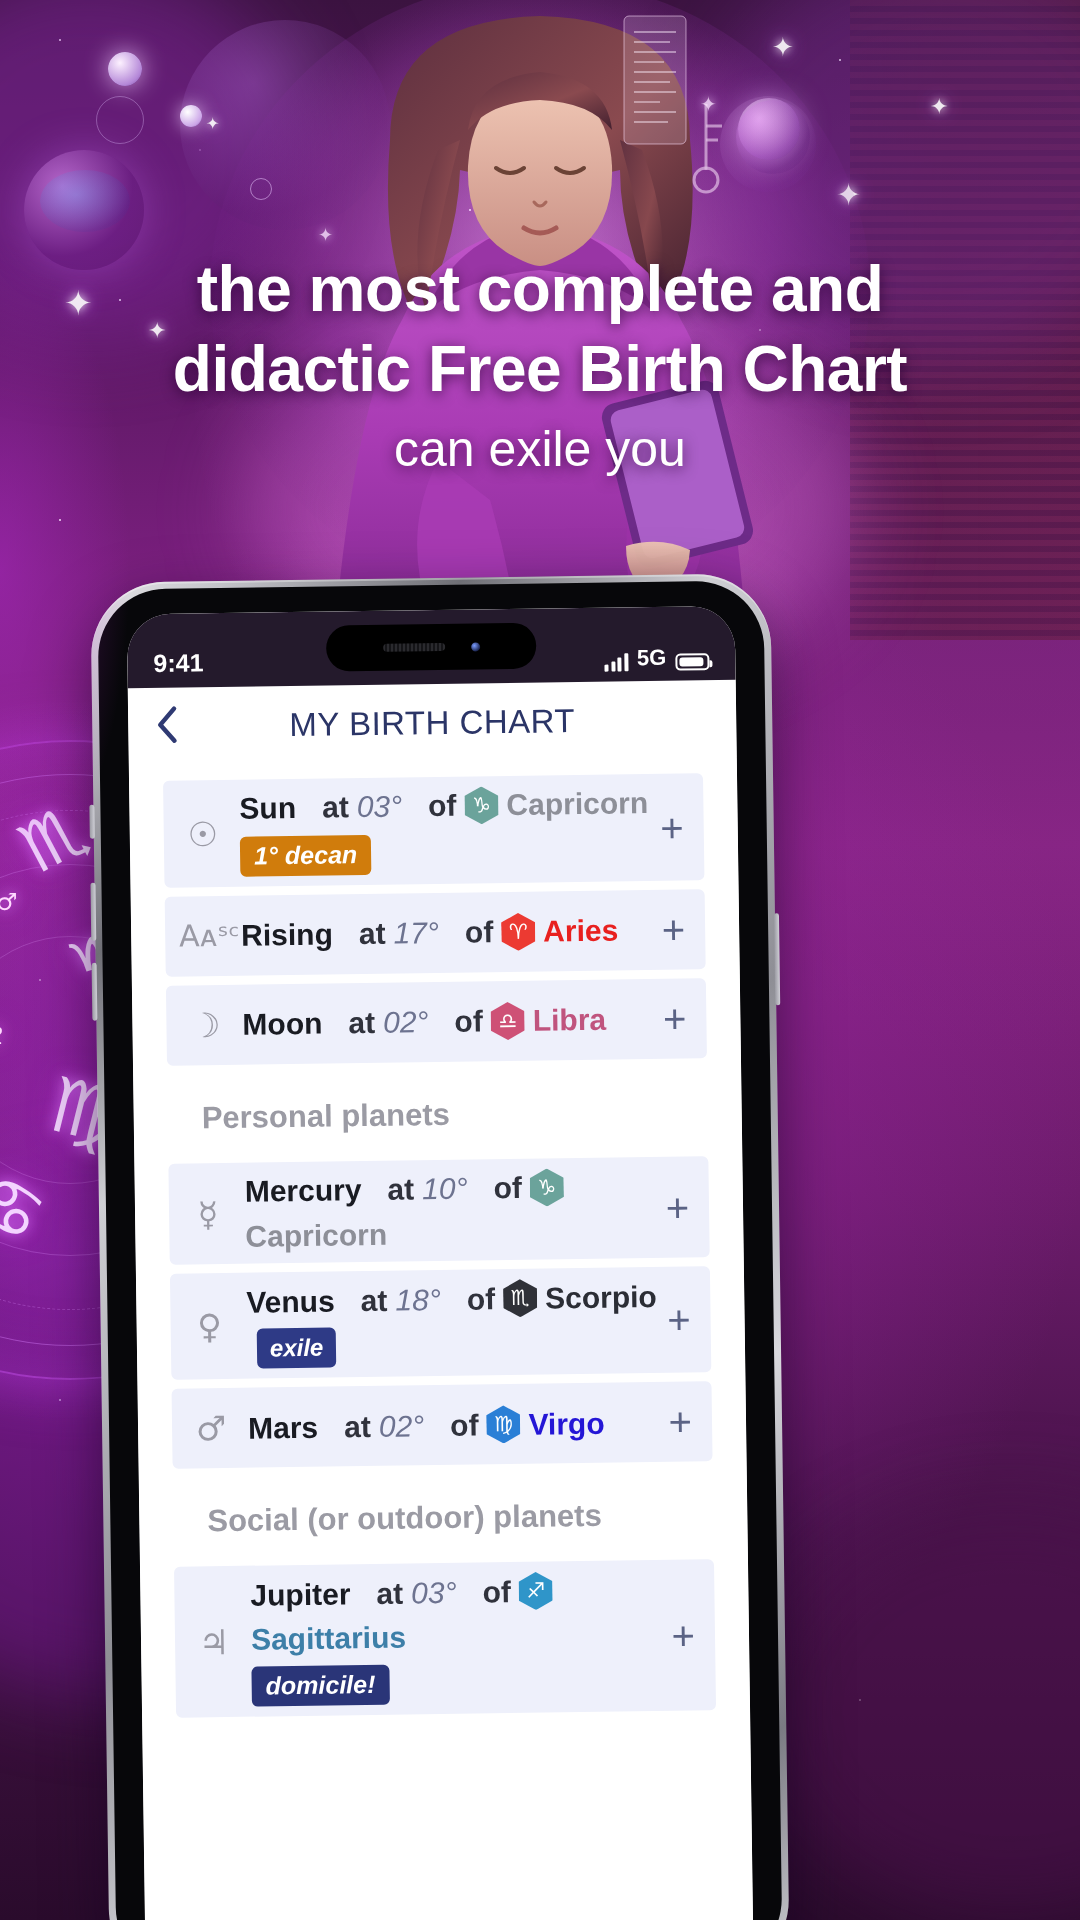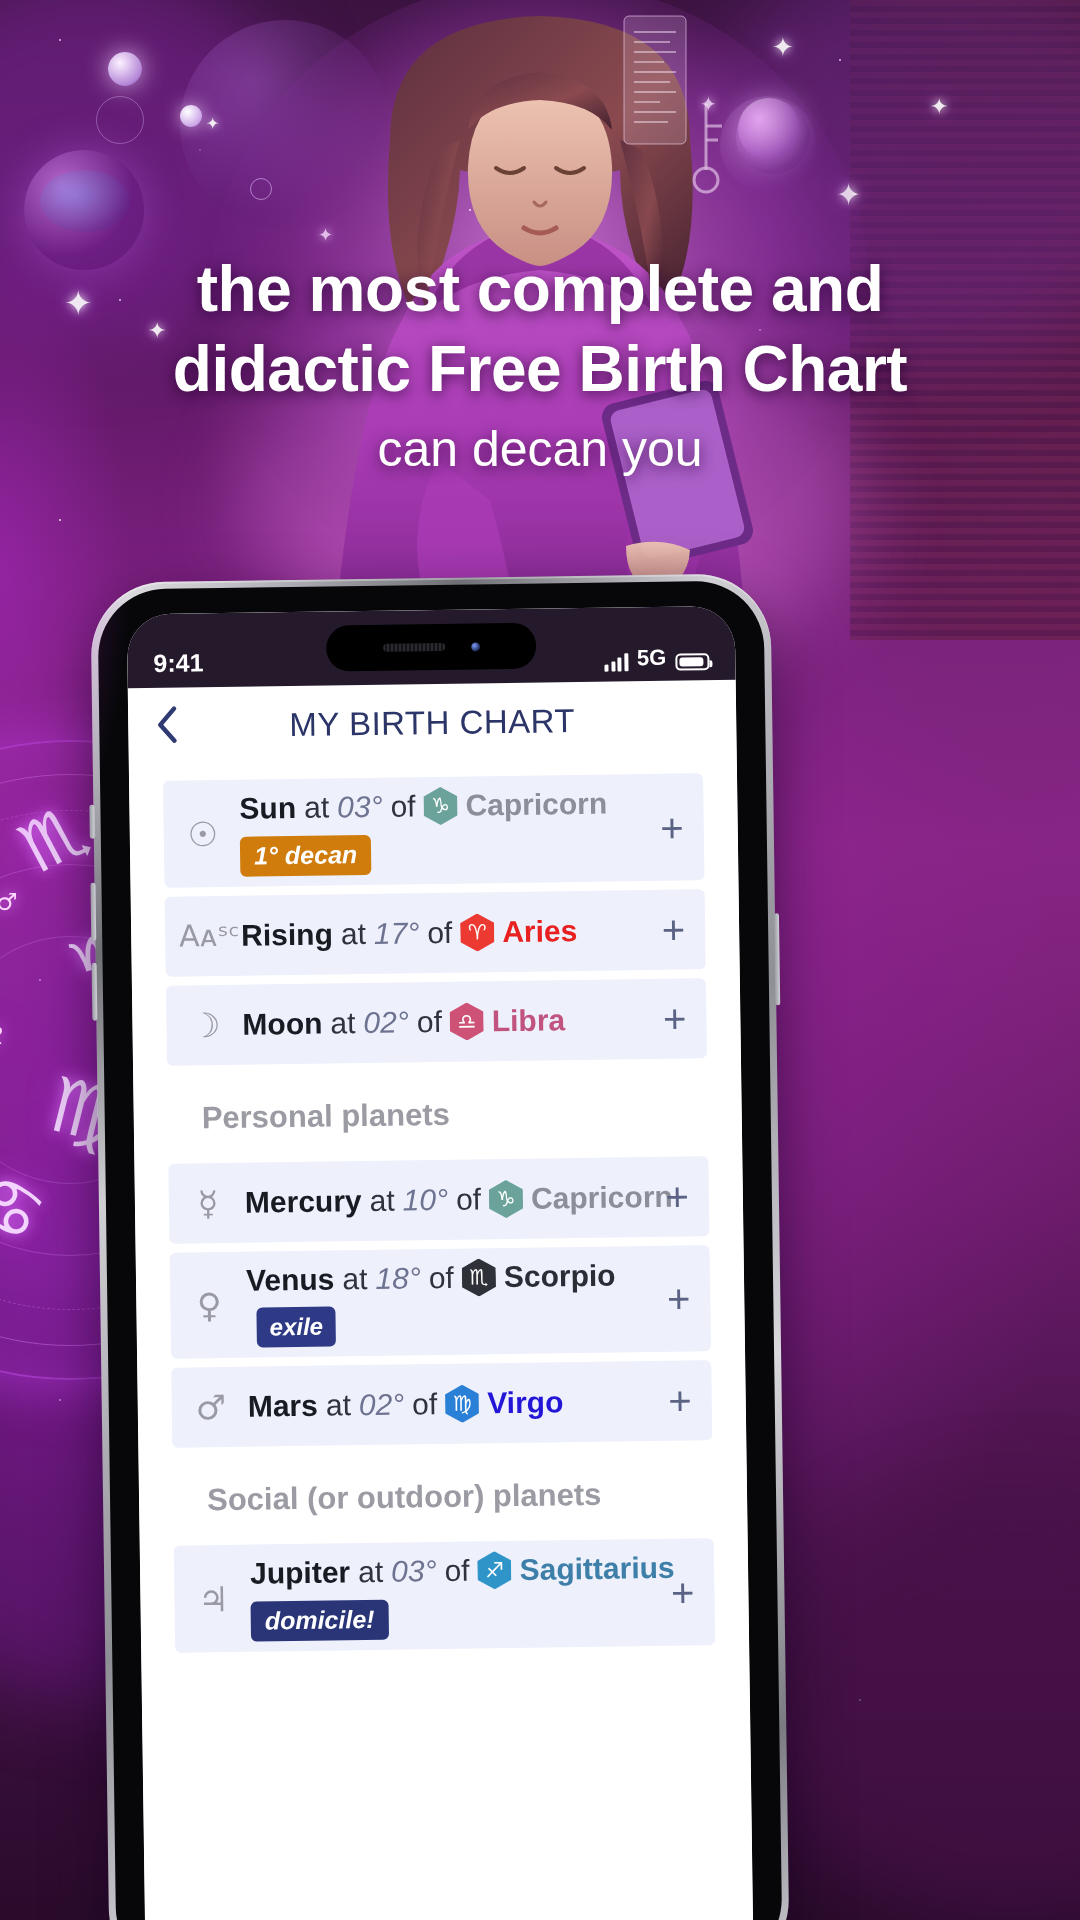"can decan you" div.l4 { text: decan -> exile }
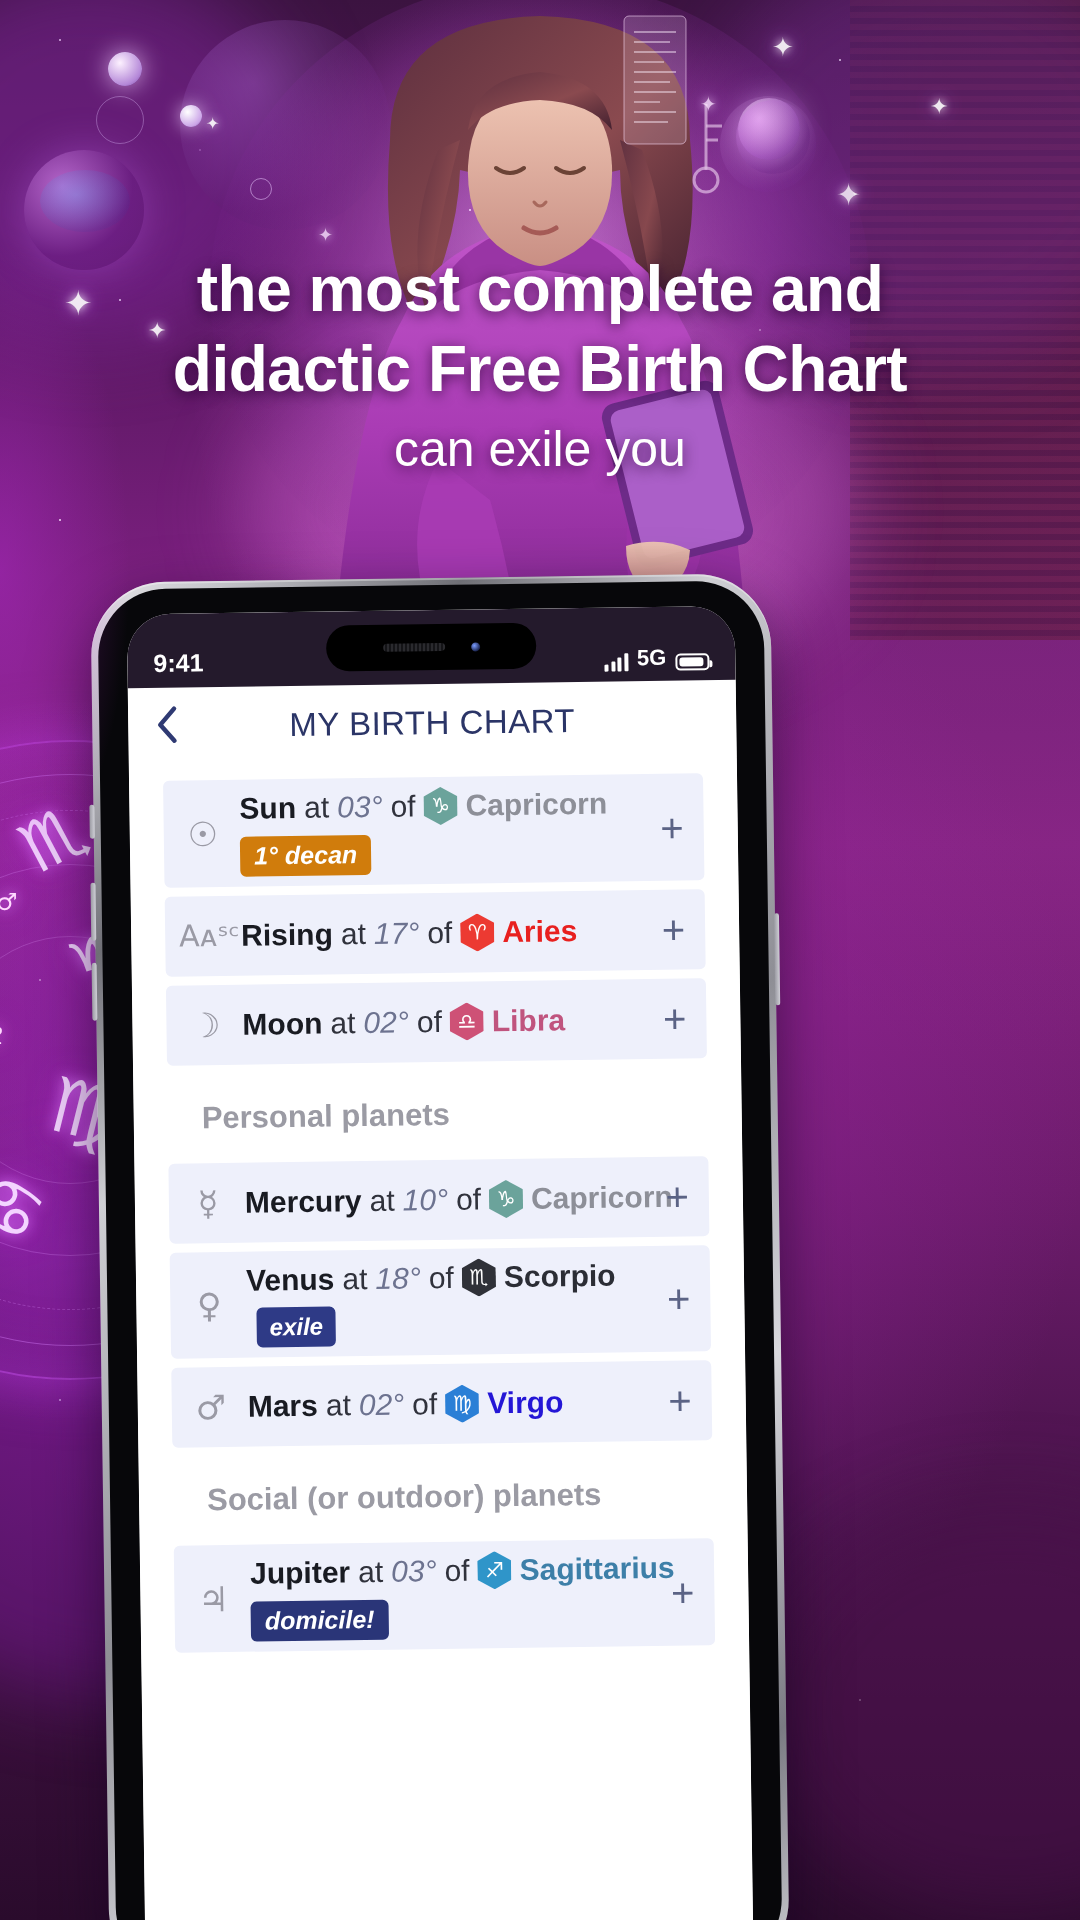"at" .lit { font-weight: 400 -> 700; margin-left: none -> 18px }
